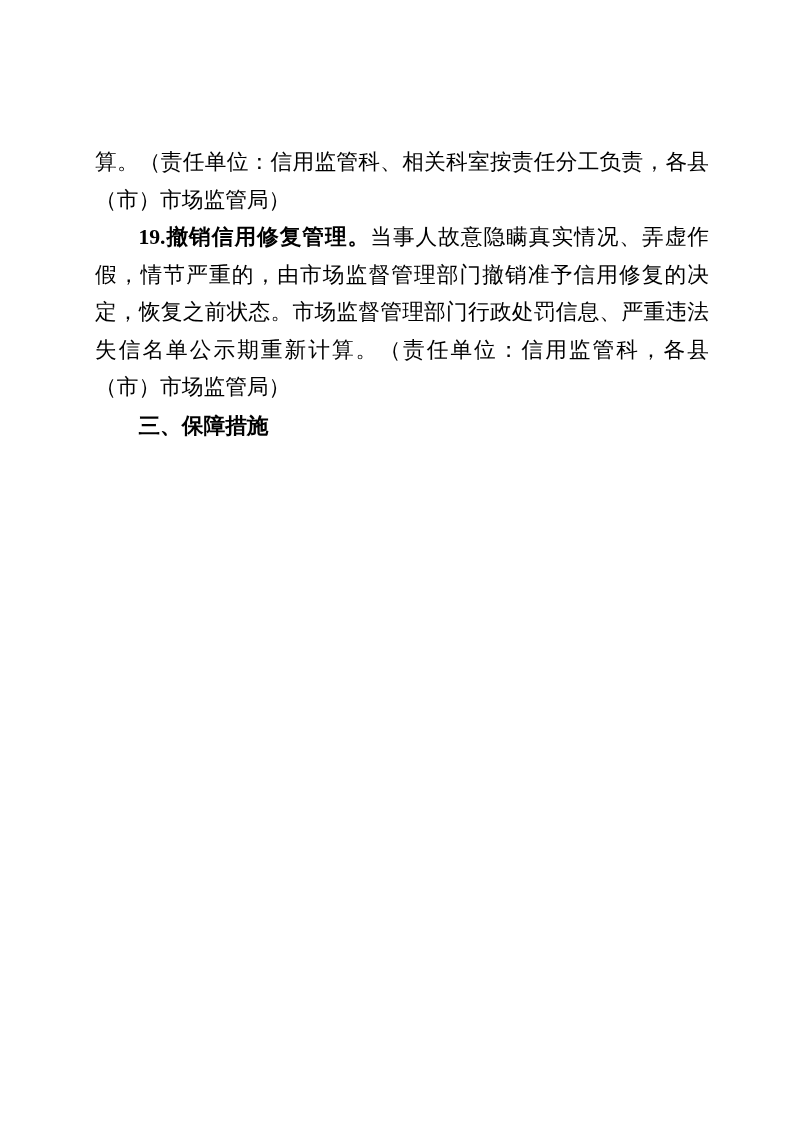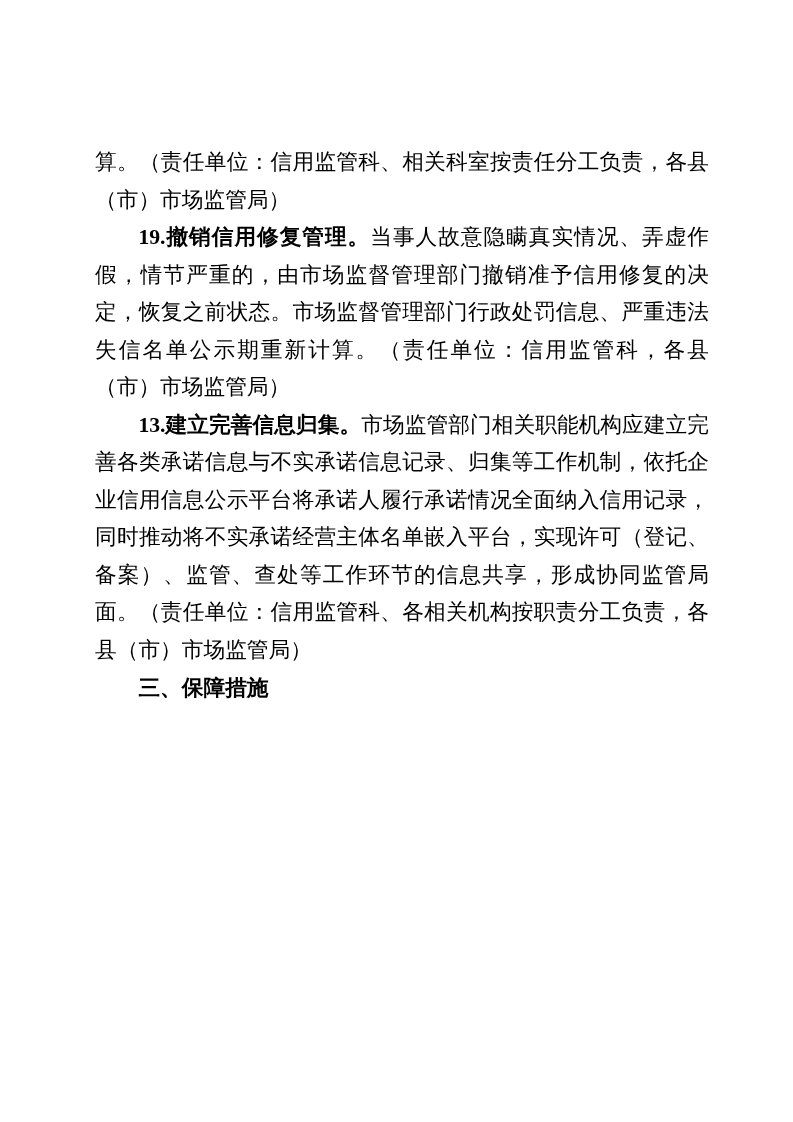"13.建立完善信息归集。市场监管部门相关职能机构应建立完善各类承诺信息与不实承诺" p.para { html: <p><span>13.建立完善信息归集。</span><span>市场监管部门相关职能机构应建立完善各类承诺信息与不实承诺信息记录、归集等工作机制，依托企业信用信息公示平台将承诺人履行承诺情况全面纳入信用记录，同时推动将不实承诺经营主体名单嵌入平台，实现许可（登记、备案）、监管、查处等工作环节的信息共享，形成协同监管局面。</span><span>（责任单位：信用监管科、各相关机构按职责分工负责，各县（市）市场监管局）</span></p> -> none }
